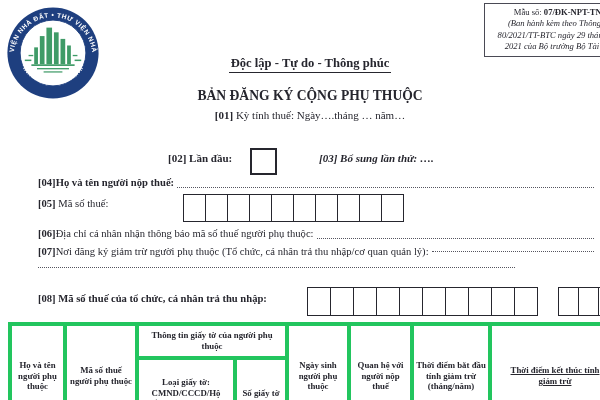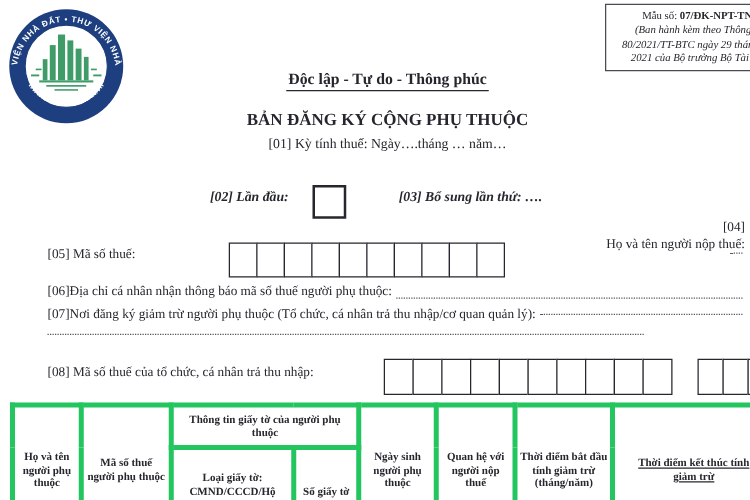"[01]" .code { font-weight: normal -> bold }
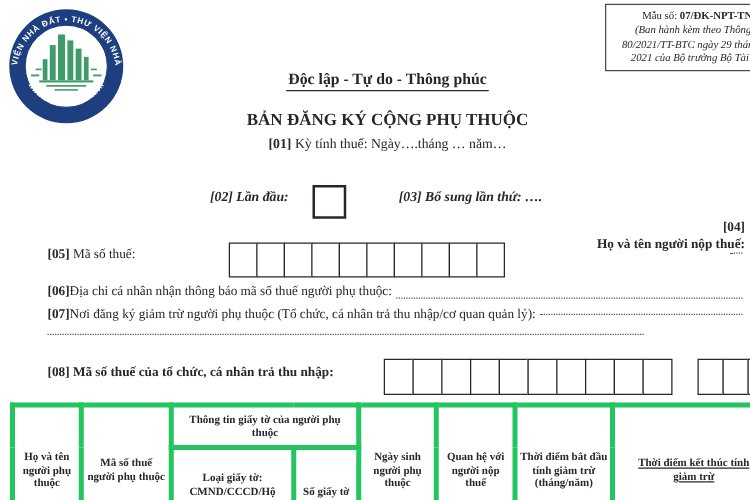"[02] Lần đầu:" div.abs { font-style: italic -> none }
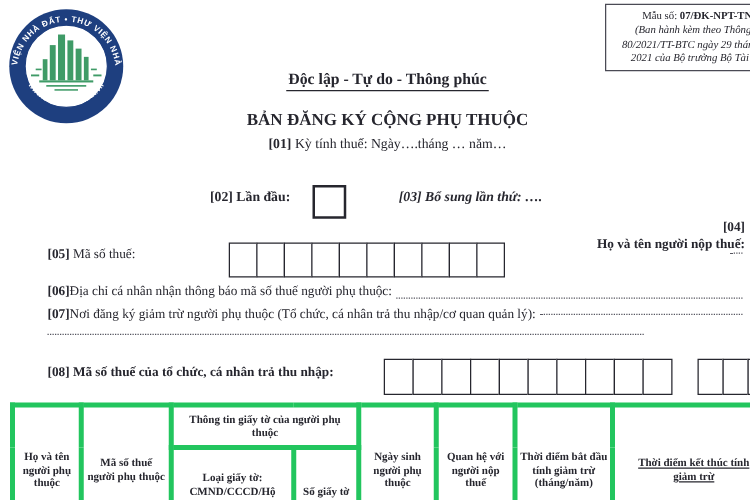"[04]" div.abs { flex-direction: column -> none }
